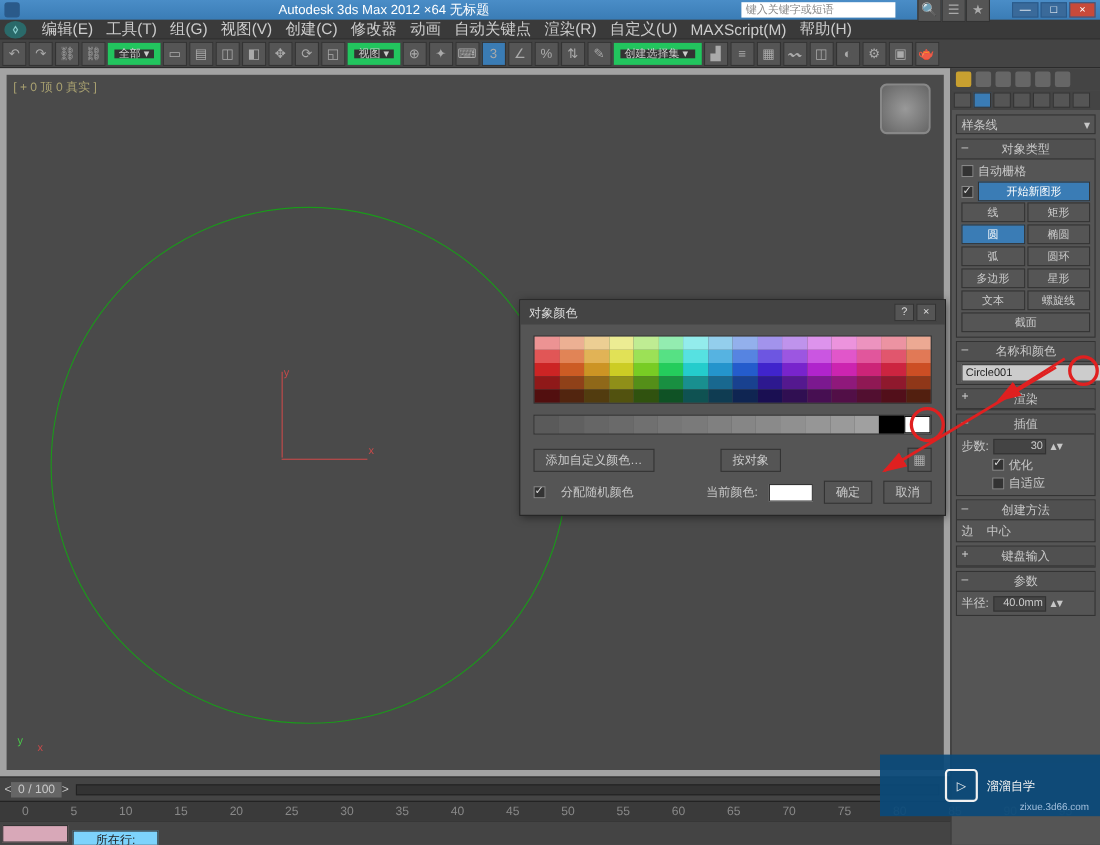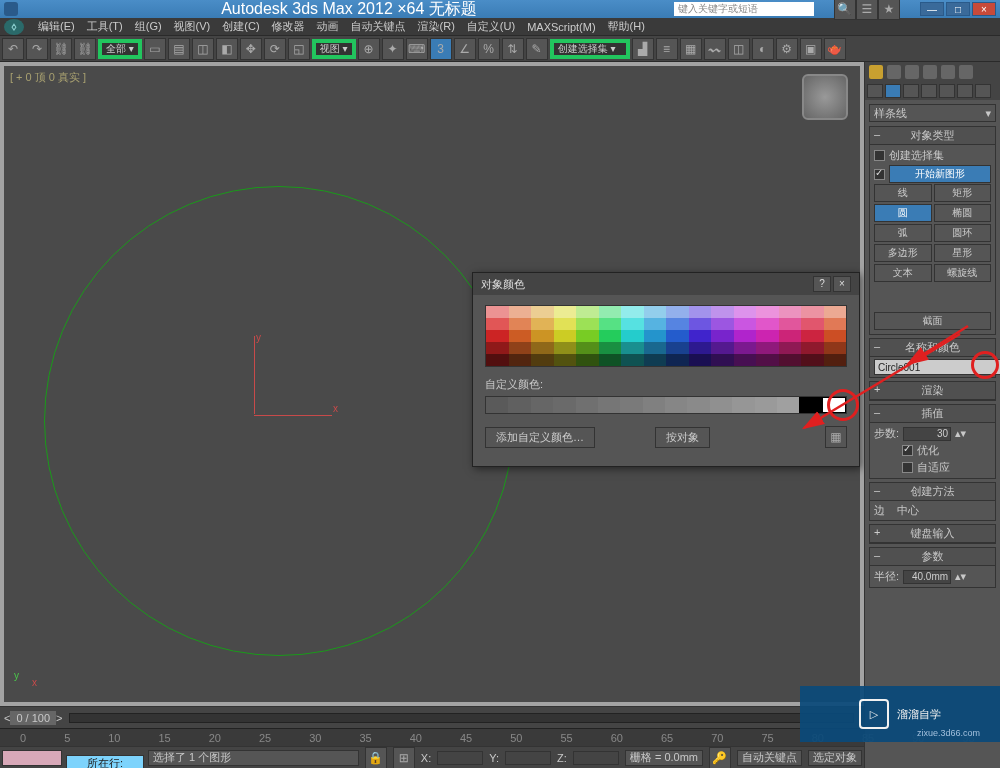"Autodesk 3ds Max 2012 ×64" .titlebar .title { font-size: 16px -> 12px }
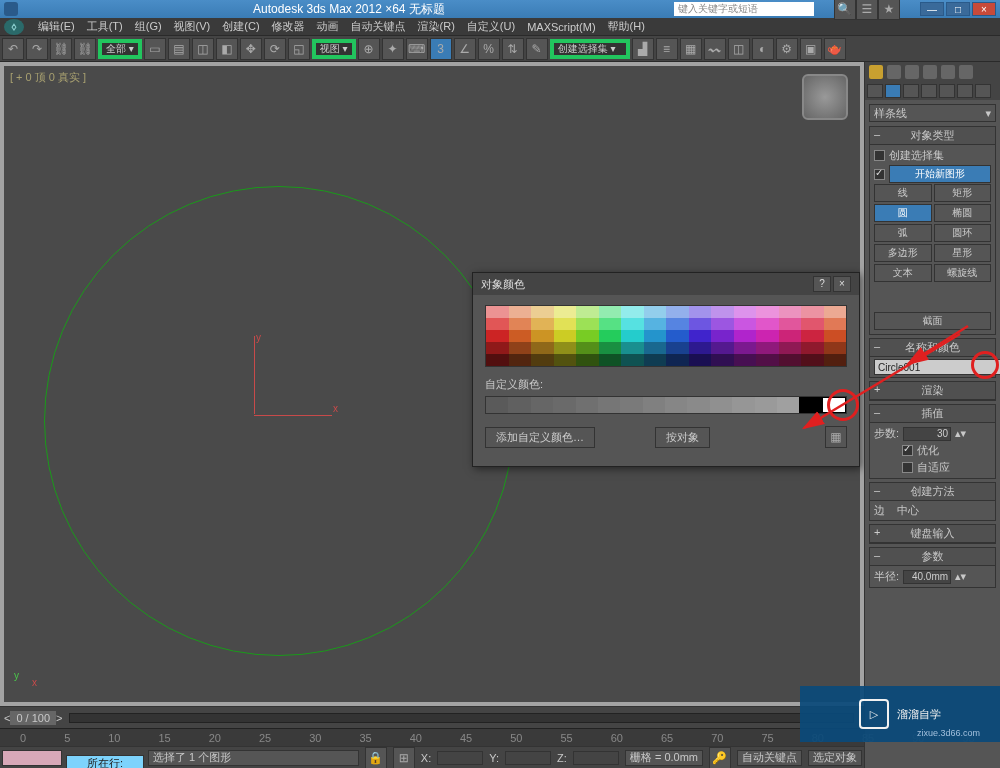"编辑(E)" .menubar .menuitem { font-size: 11px -> 14px }
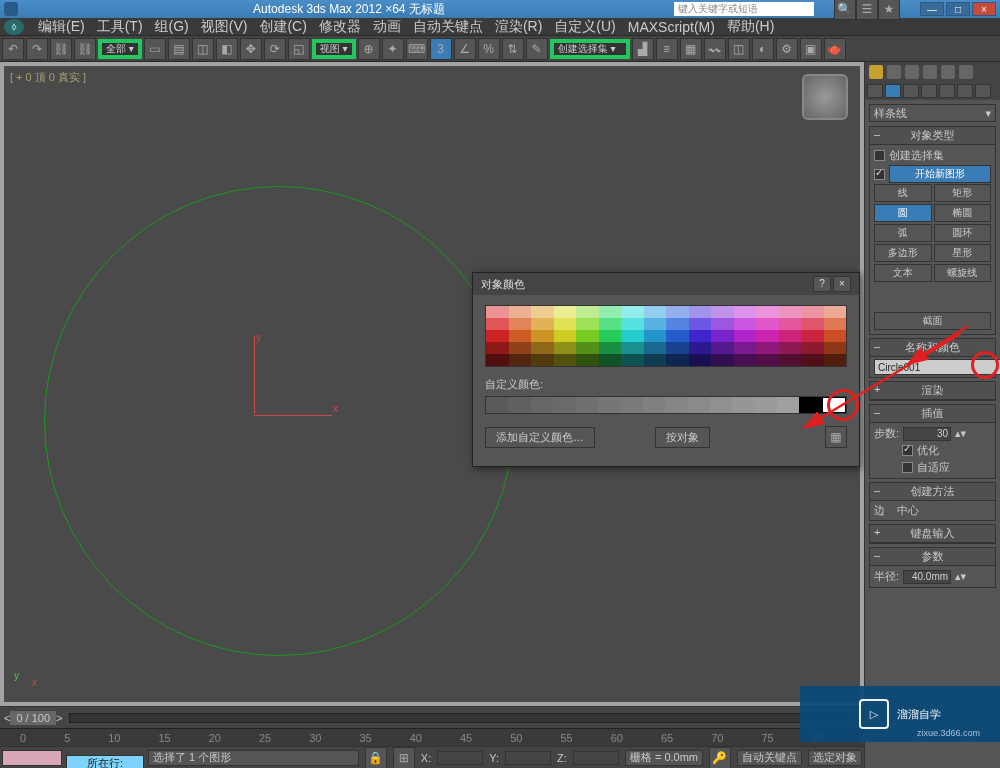"全部 ▾" .tdrop { border: 4px solid #22c55e -> 6px solid #22c55e }
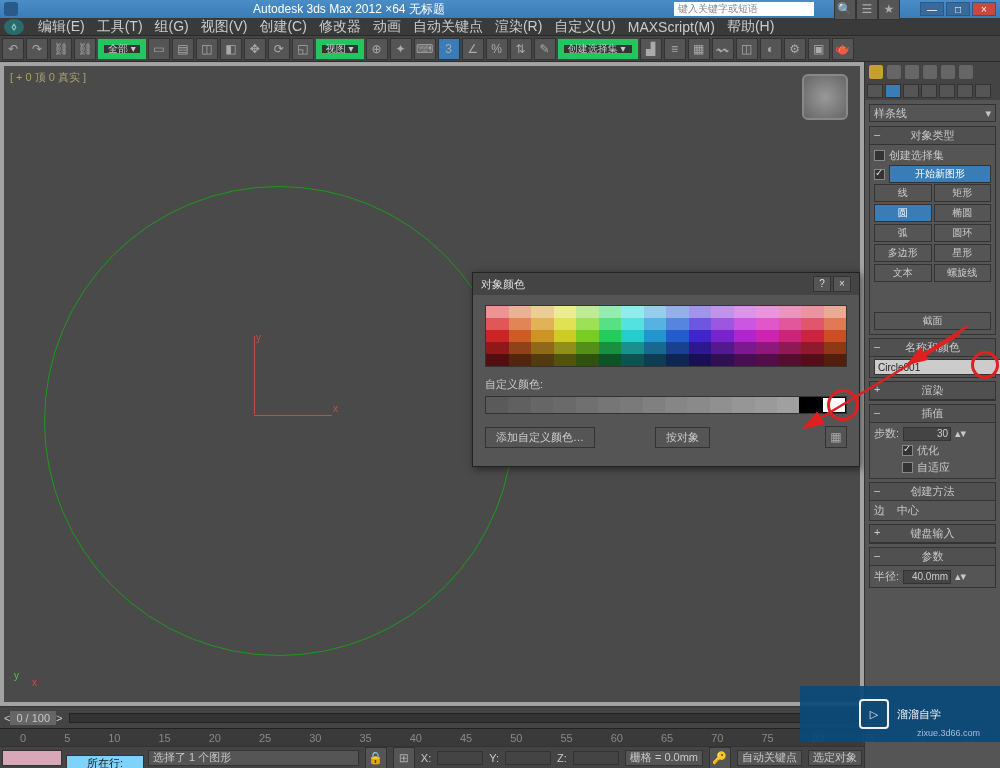"[ + 0 顶 0" .workspace { border: 4px solid #a3a3a3 -> 6px solid #a3a3a3 }
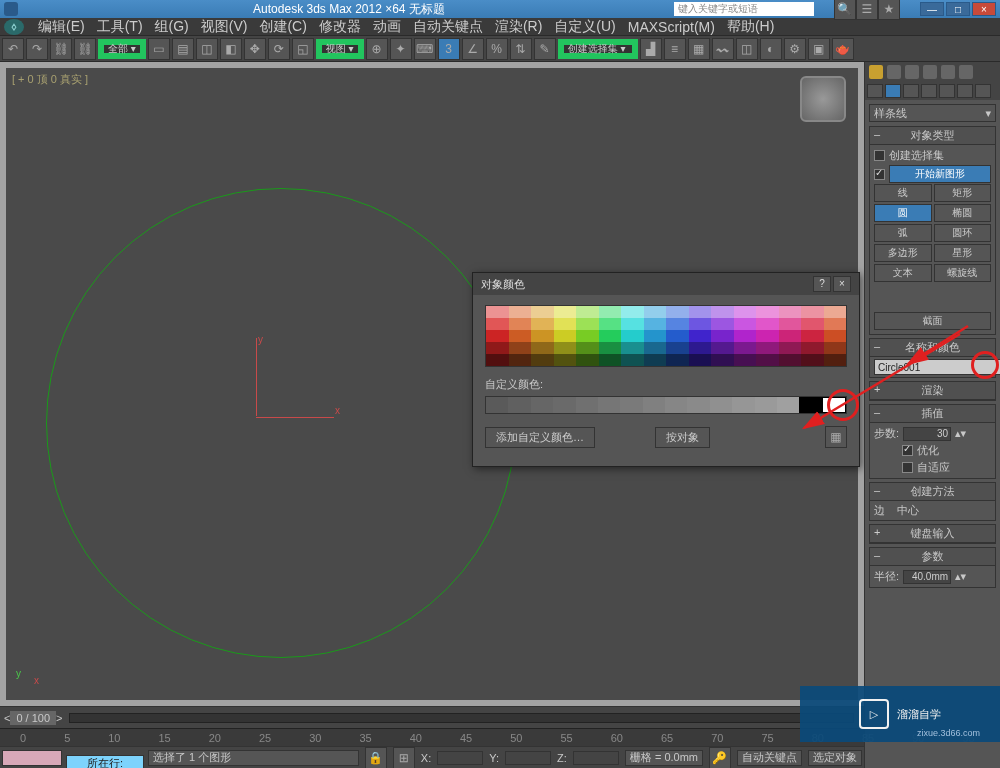"创建选择集" span { text: 创建选择集 -> 自动栅格 }
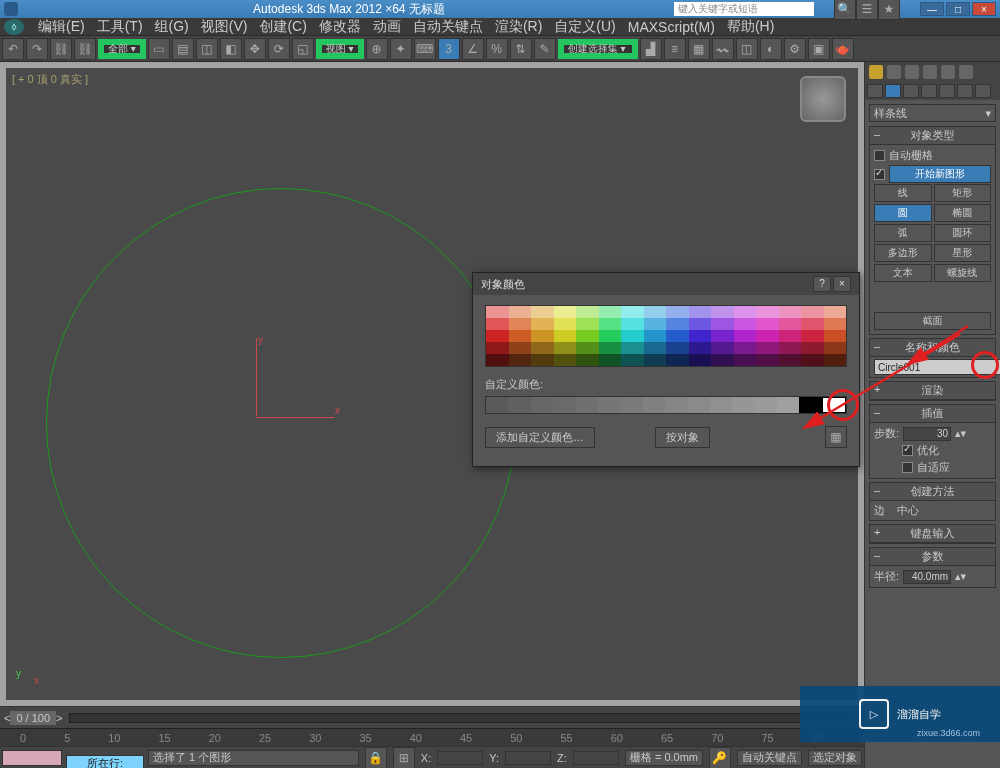"截面" .gbtn.full { margin-top: 28px -> none }
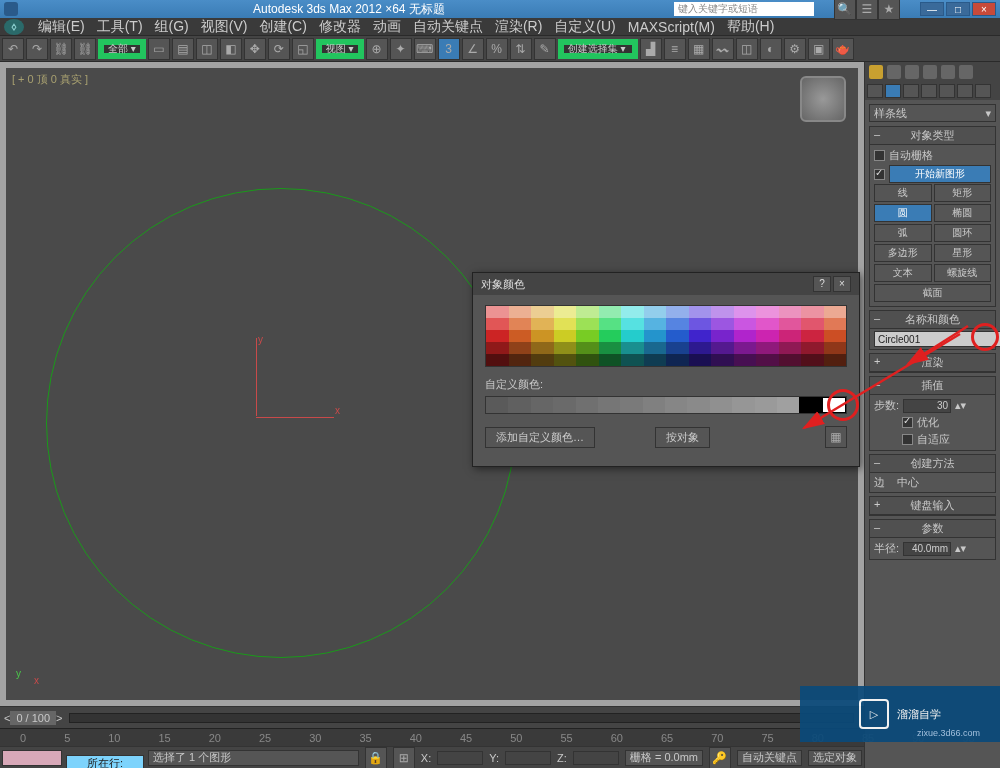"自定义颜色:" div.custom-label { html: <div>自定义颜色:</div> -> none }
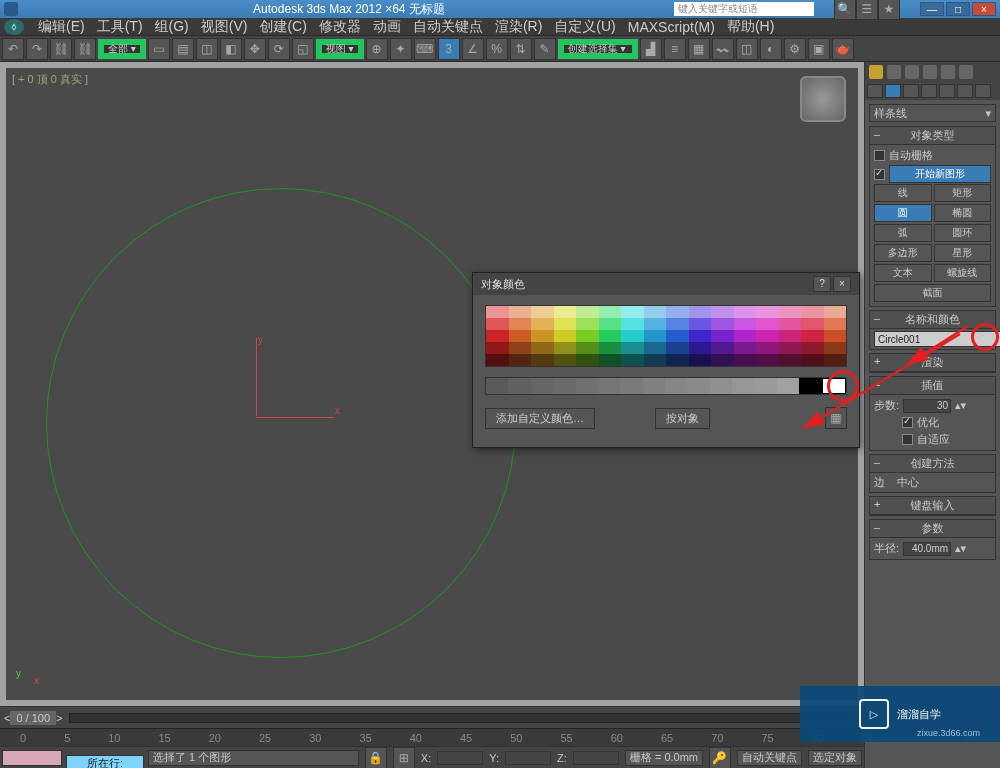"分配随机颜色" div.dlg-row2 { html: none -> <div> <span></span> <span>分配随机颜色</span> <span></span> <span>当前颜色:</span> <span></span> <span>确定</span> <span>取消</span> </div> }
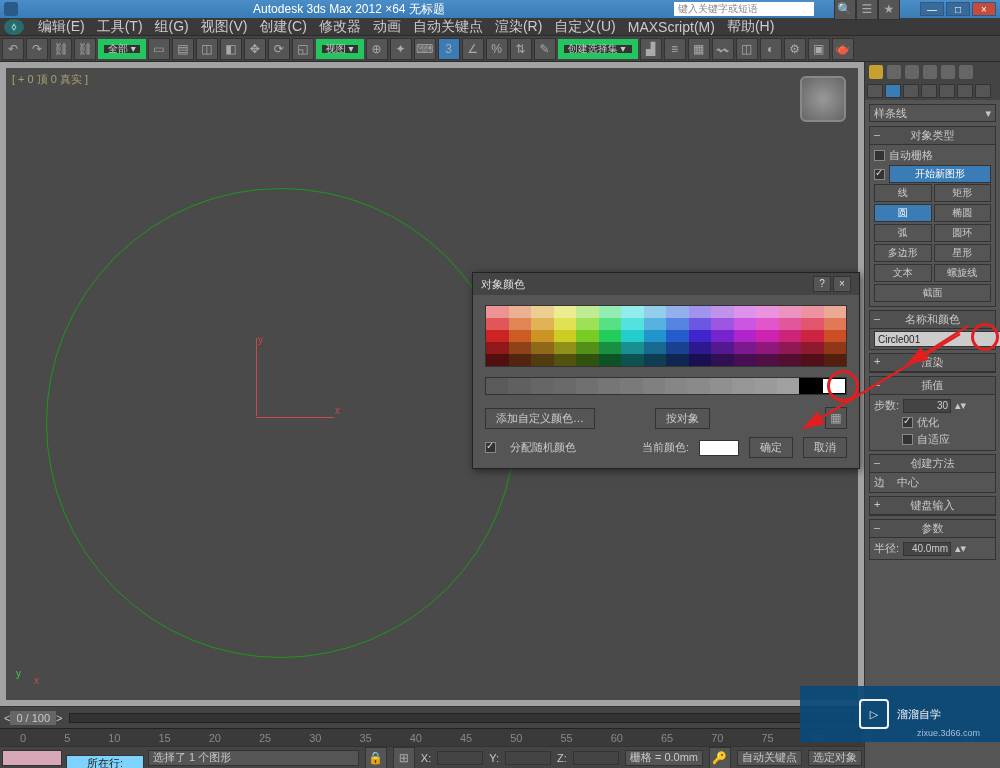"zixue.3d66.com" .watermark .sub { right: 20px -> 10px }
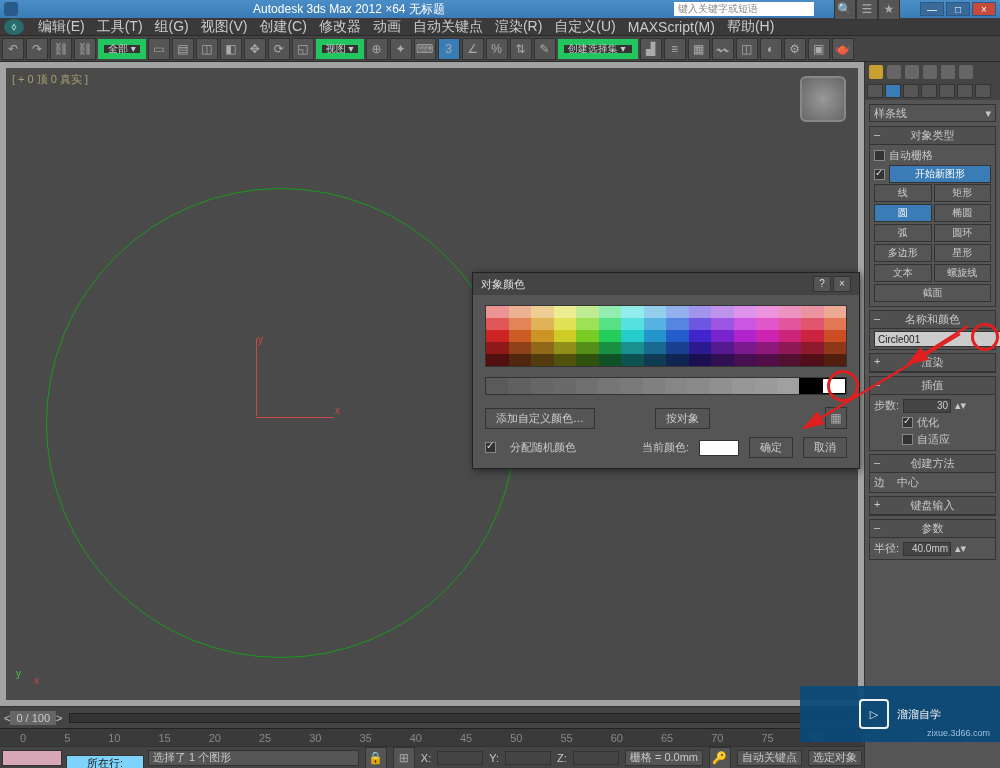"选择了 1 个图形" div { html: <div> <div> <span>选择了 1 个图形</span> <span>🔒</span> <span>⊞</span> <span>X:</span> <input> <span>Y:</span> <input> <span>Z:</span> <input> <span>栅格 = 0.0mm</span> <span>🔑</span> <span>自动关键点</span> <span>选定对象</span> </div> </div> -> none }
